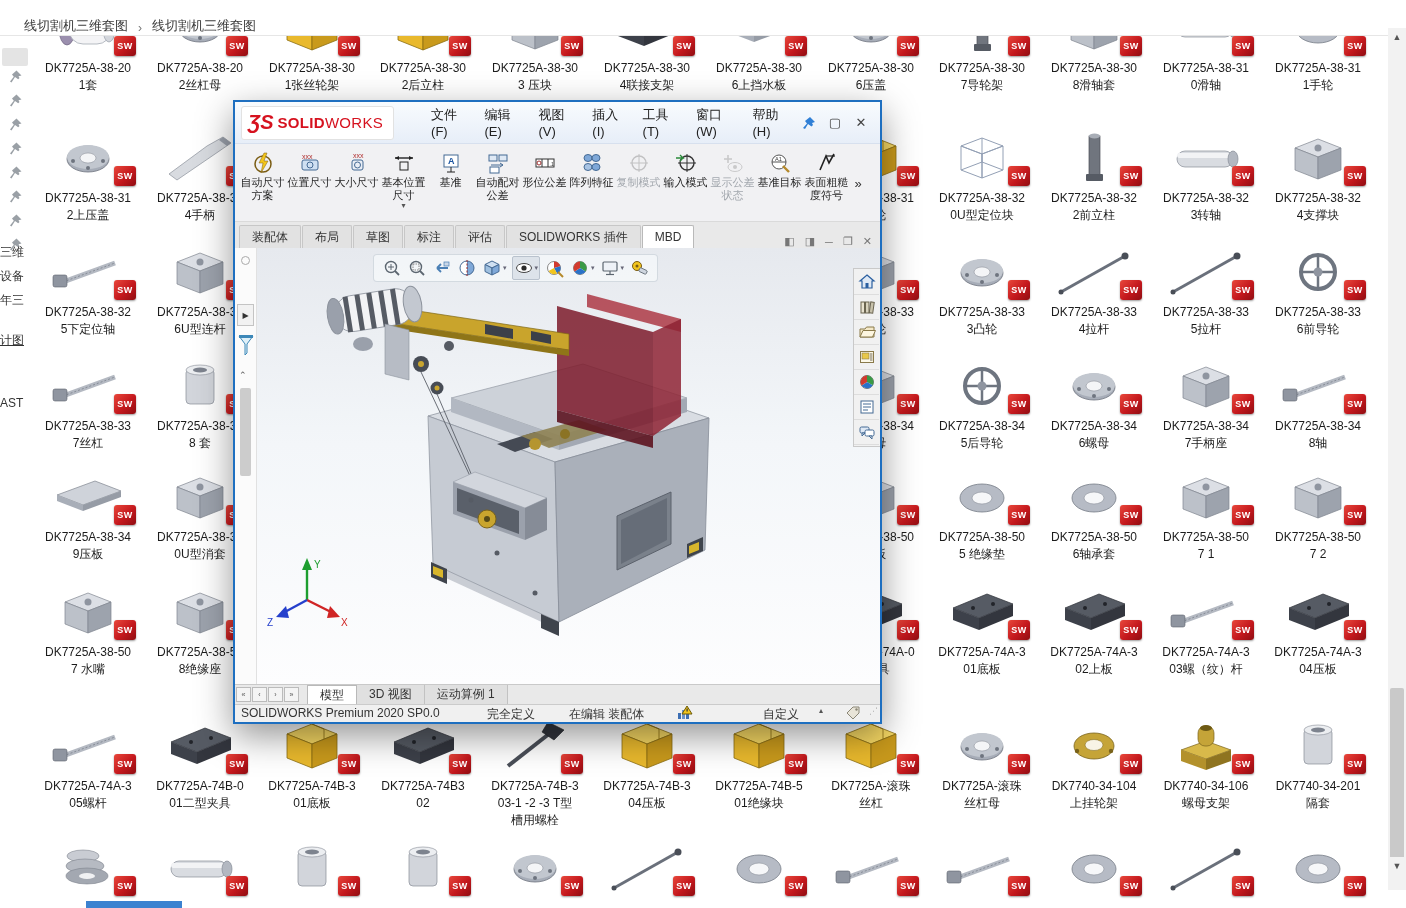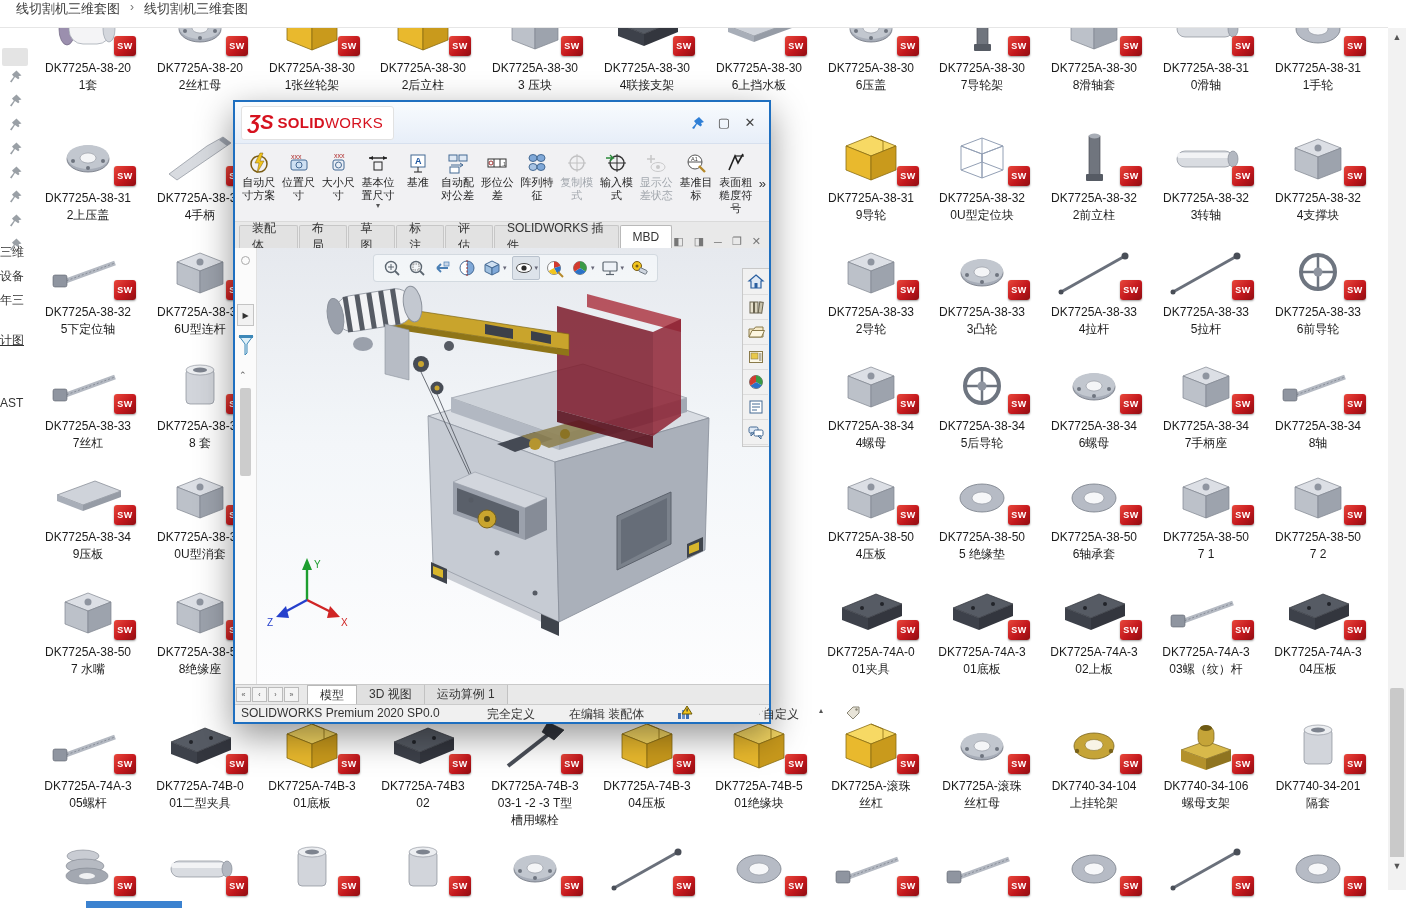"线切割机三维套图" .breadcrumb { align-items: flex-start -> flex-end; height: 28px -> 36px; padding-left: 16px -> 24px }
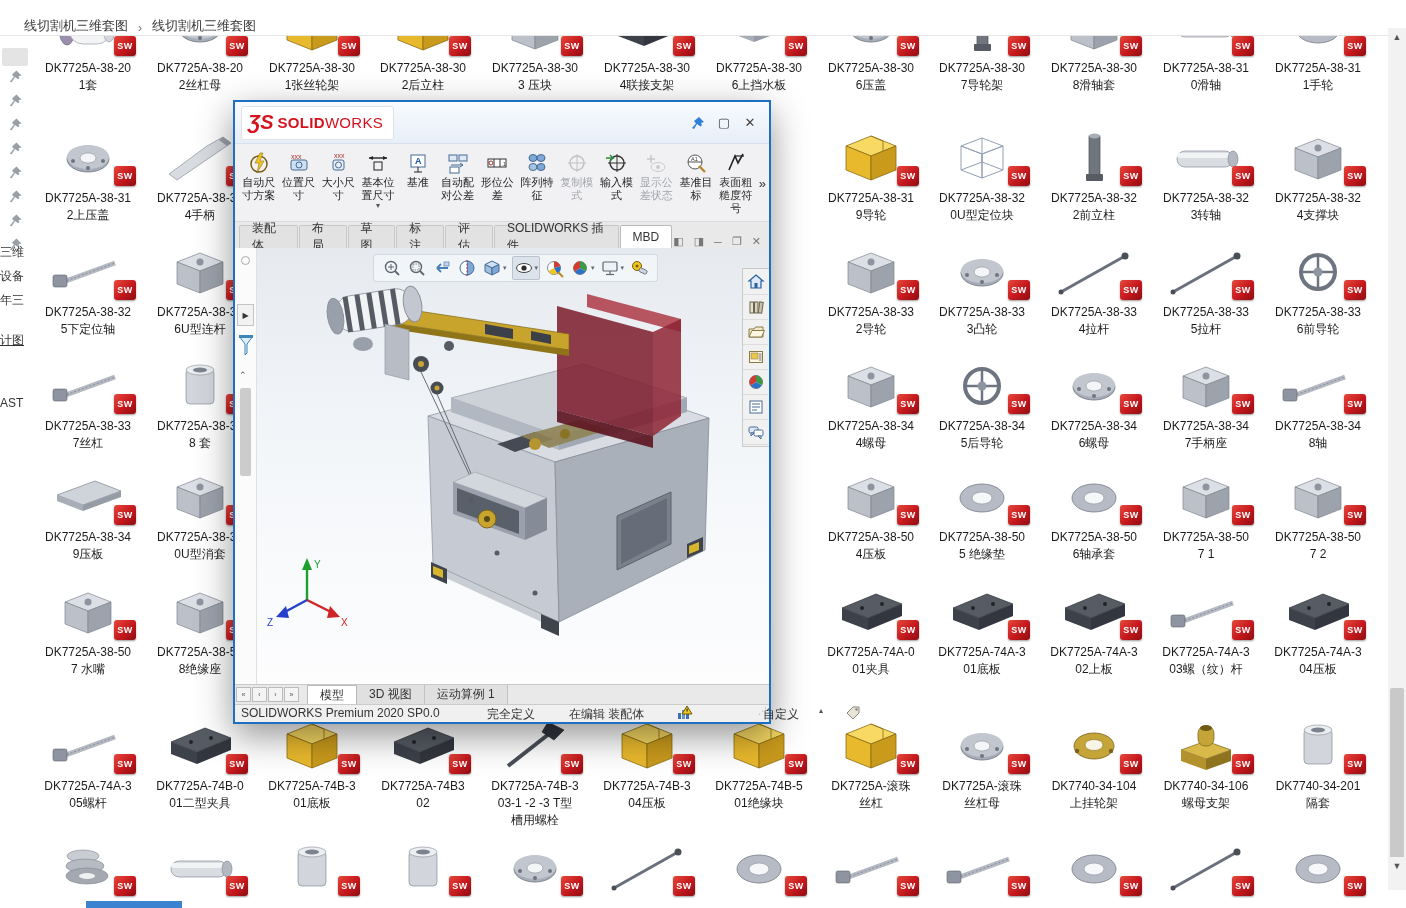"ƷS" .sw { width: 538px -> 649px }
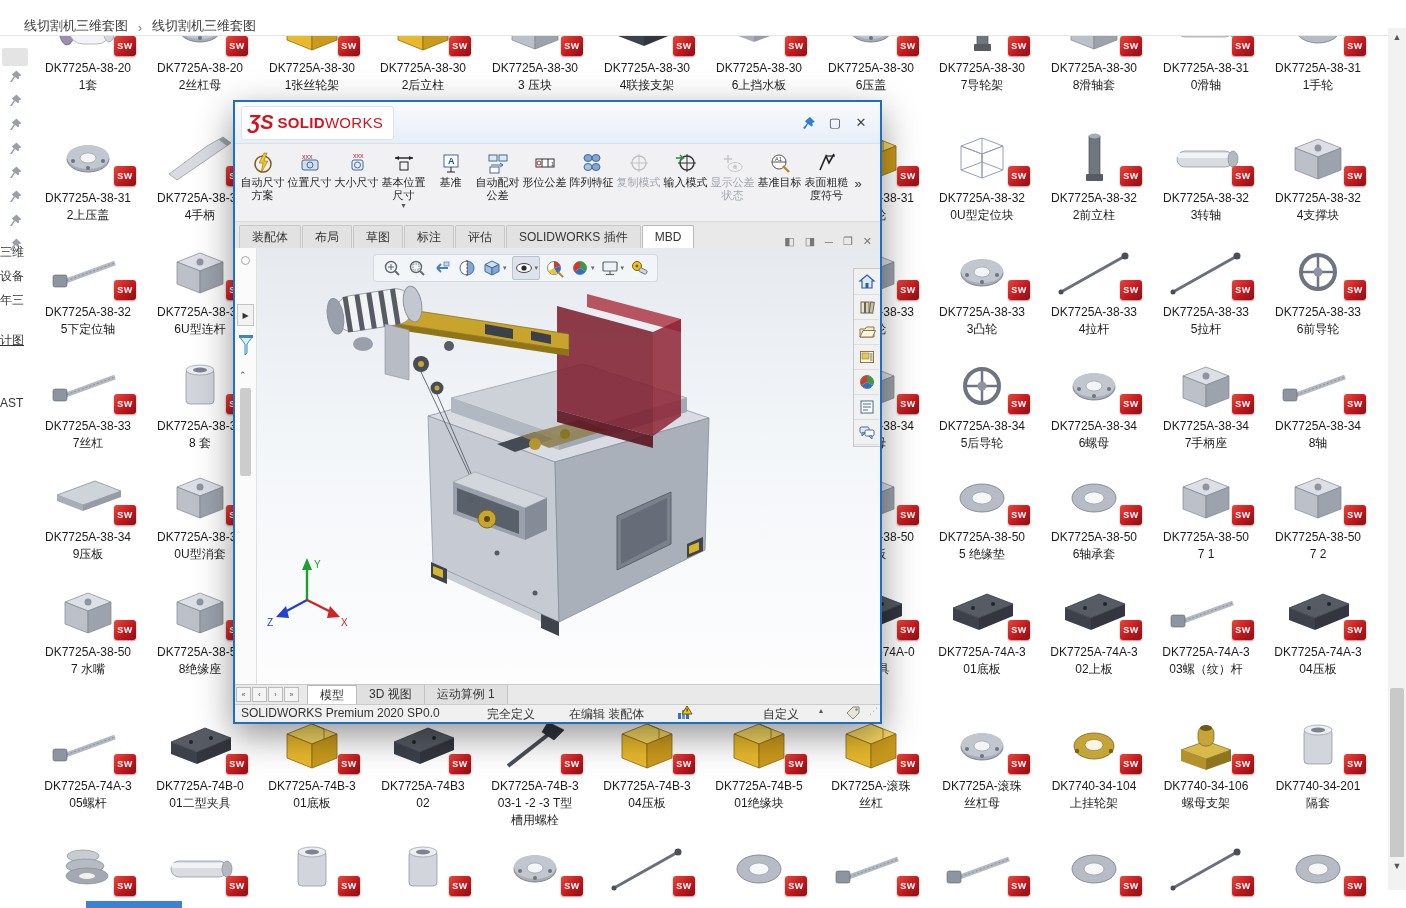"文件(F)" div.menus { html: none -> <div> <span>文件(F)</span> <span>编辑(E)</span> <span>视图(V)</span> <span>插入(I)</span> <span>工具(T)</span> <span>窗口(W)</span> <span>帮助(H)</span> </div> }
